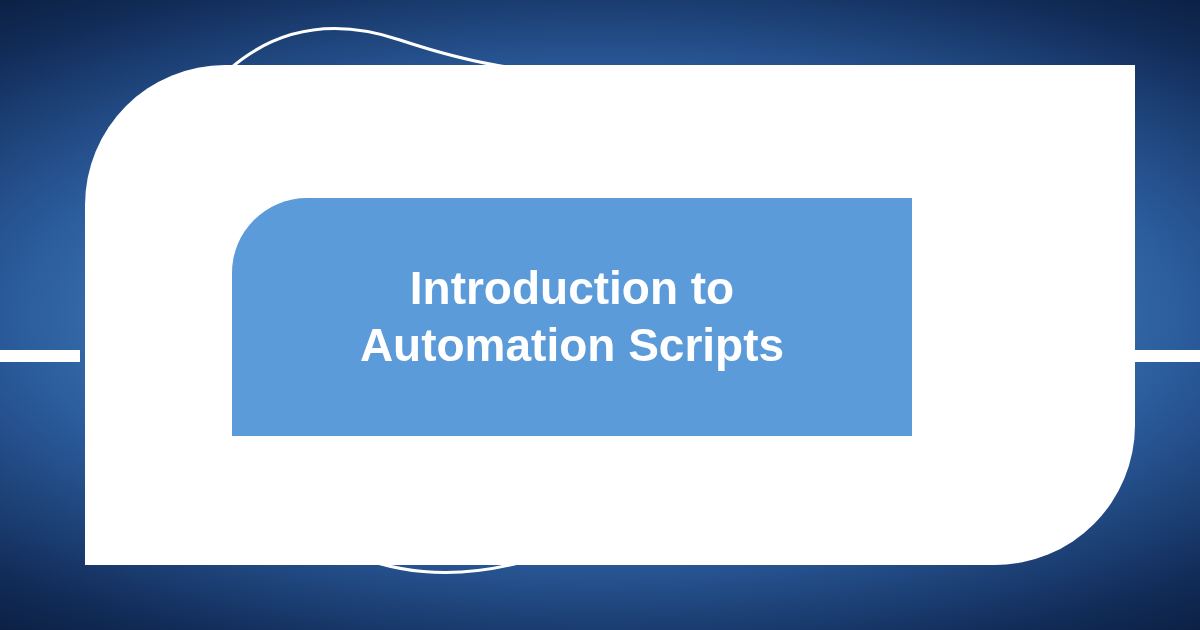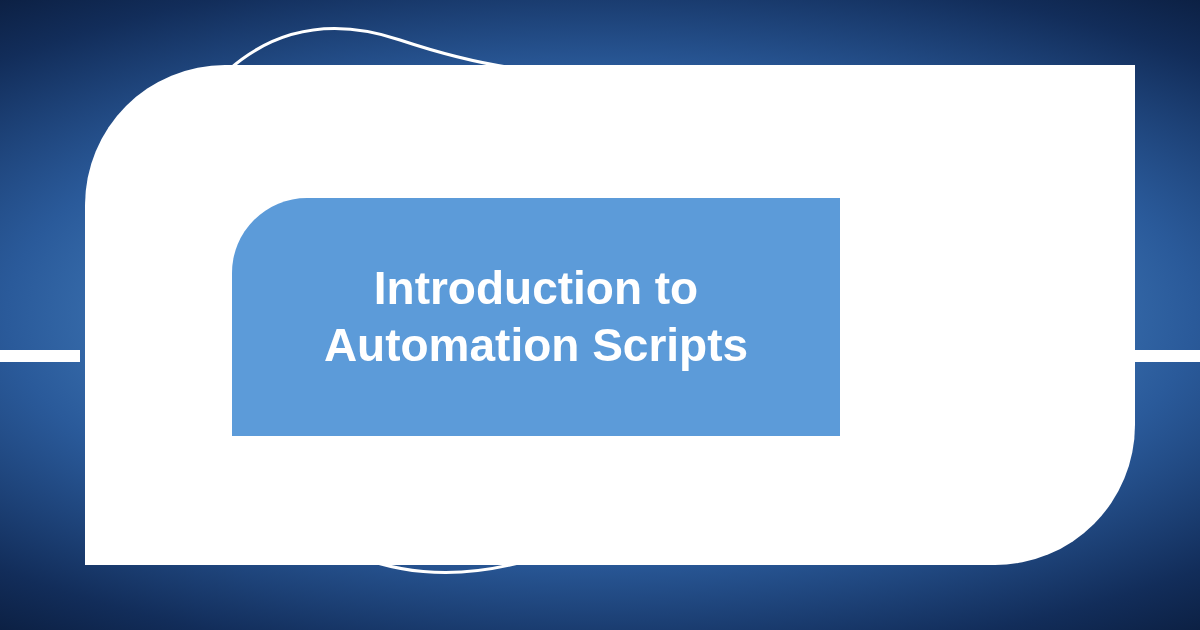"Introduction to Automation Scripts" .inner-card { width: 608px -> 680px }
